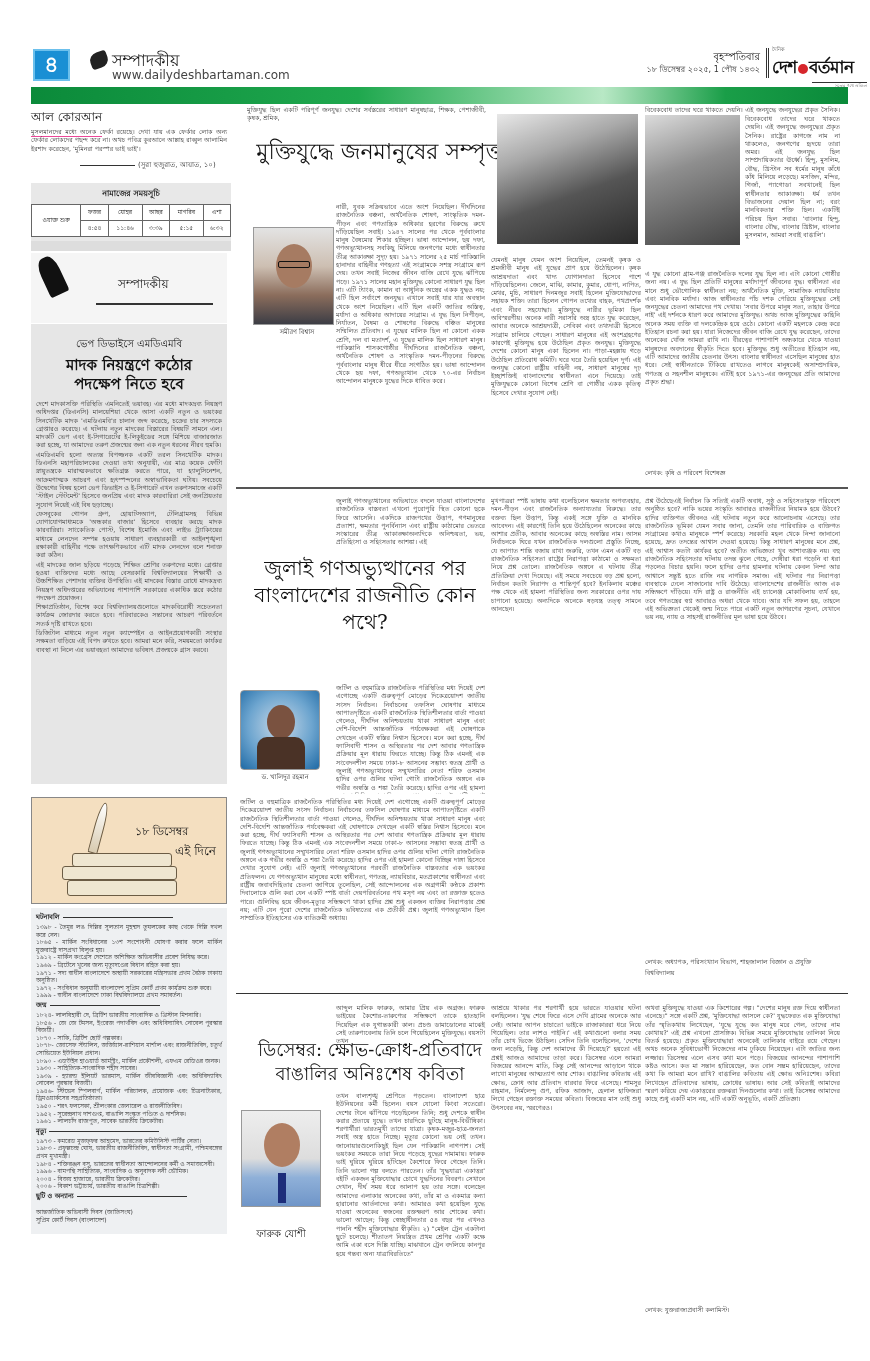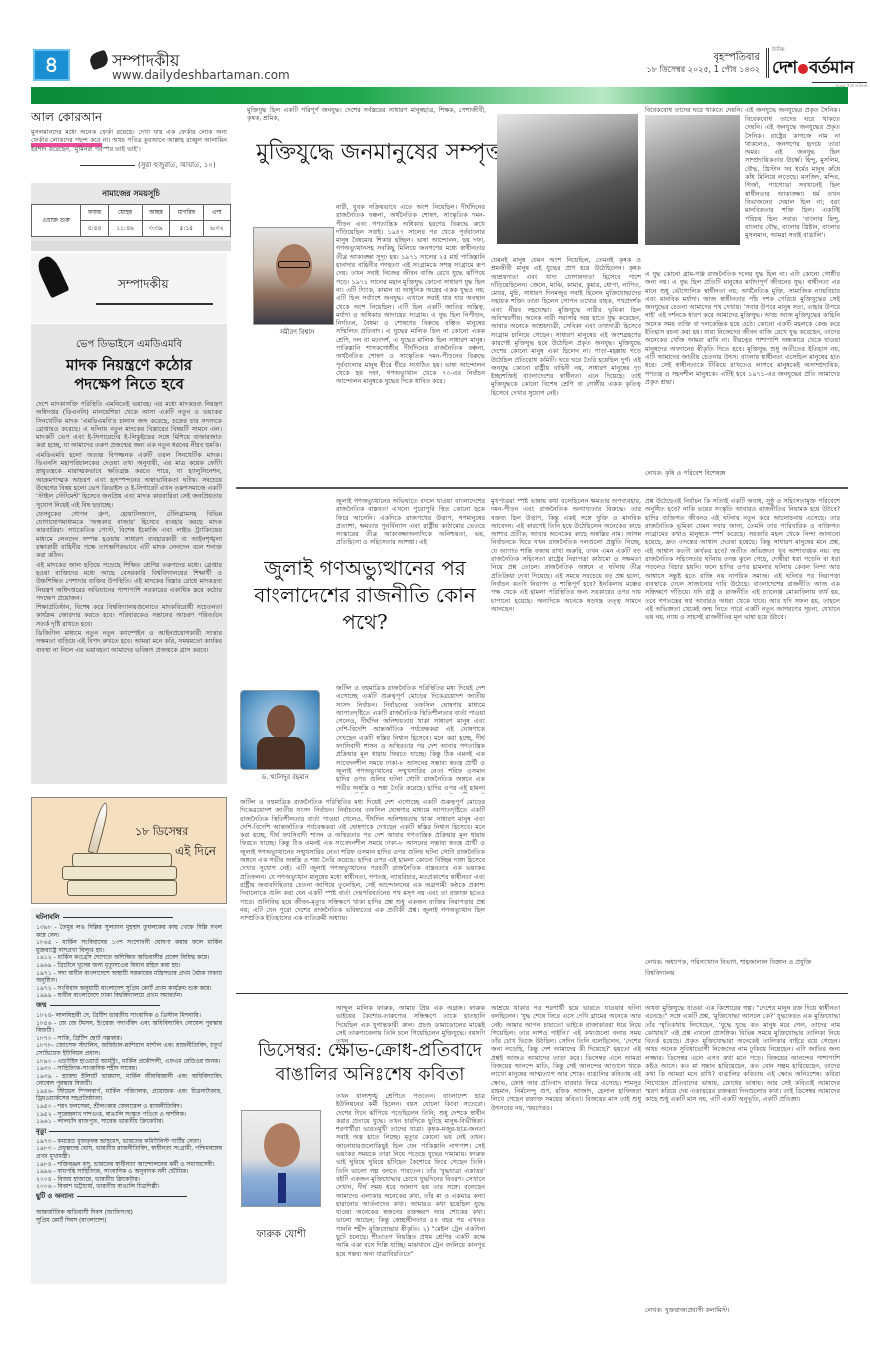"আল কোরআন" .quran-title { border-bottom: 4px solid #ec4899 -> 1px solid #ec4899; padding-bottom: 15px -> 8px }
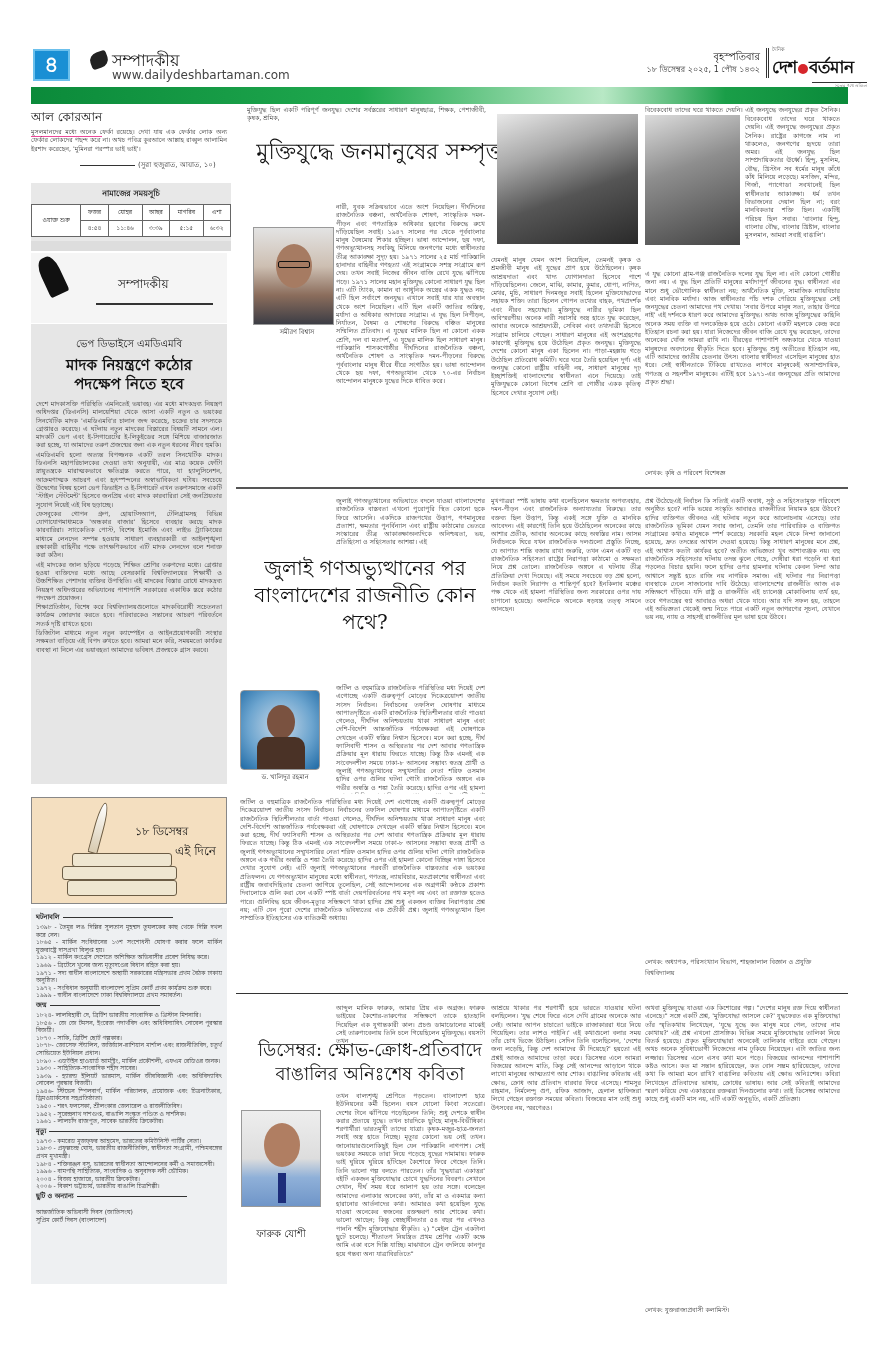"ঘটনাবলি" .otd-list { height: 376px -> 326px }
